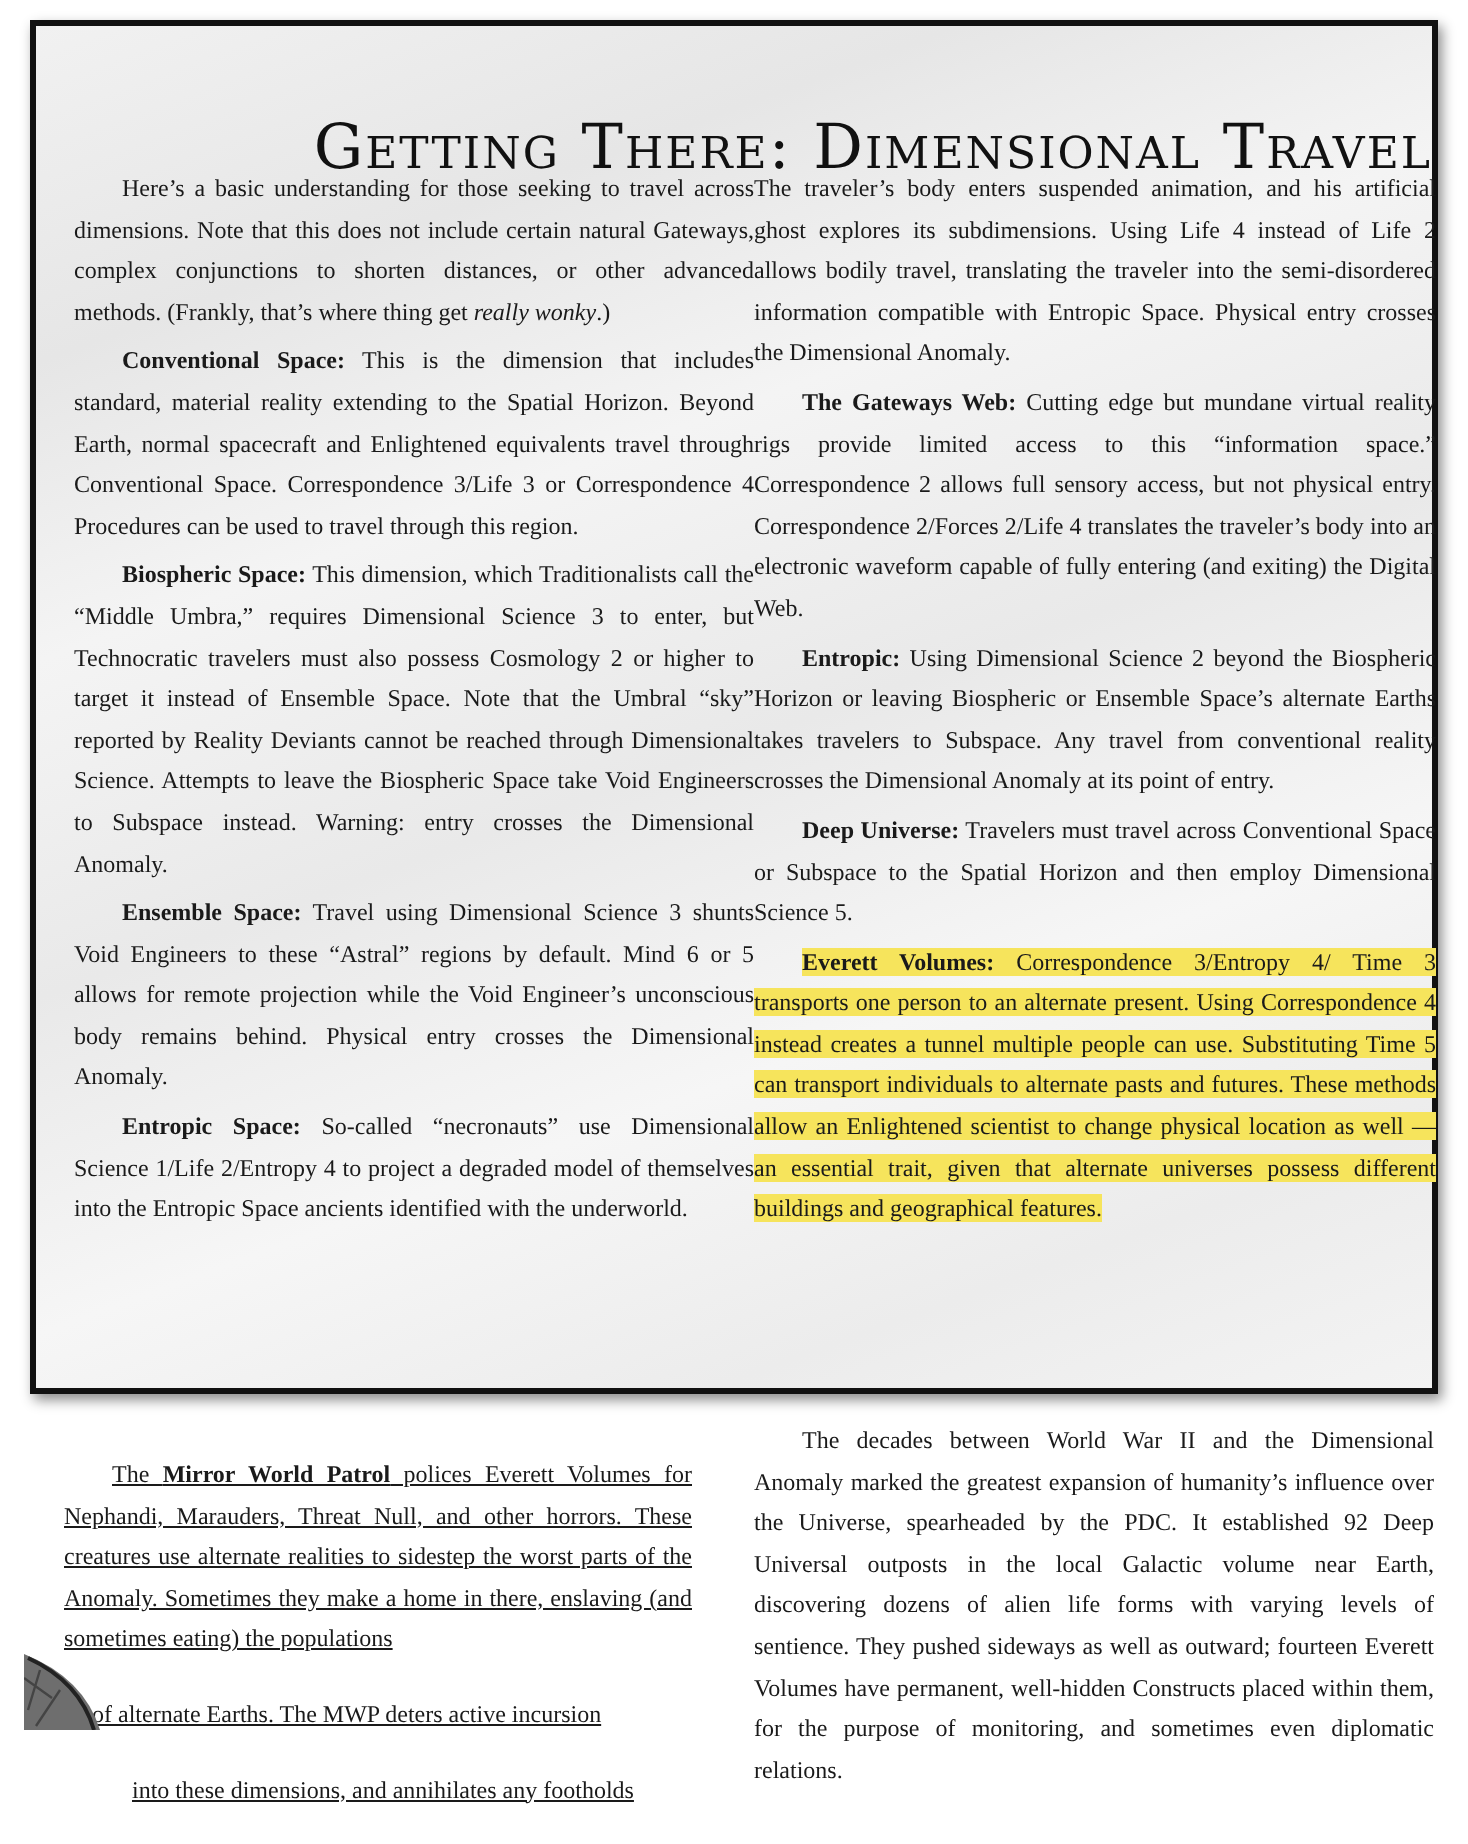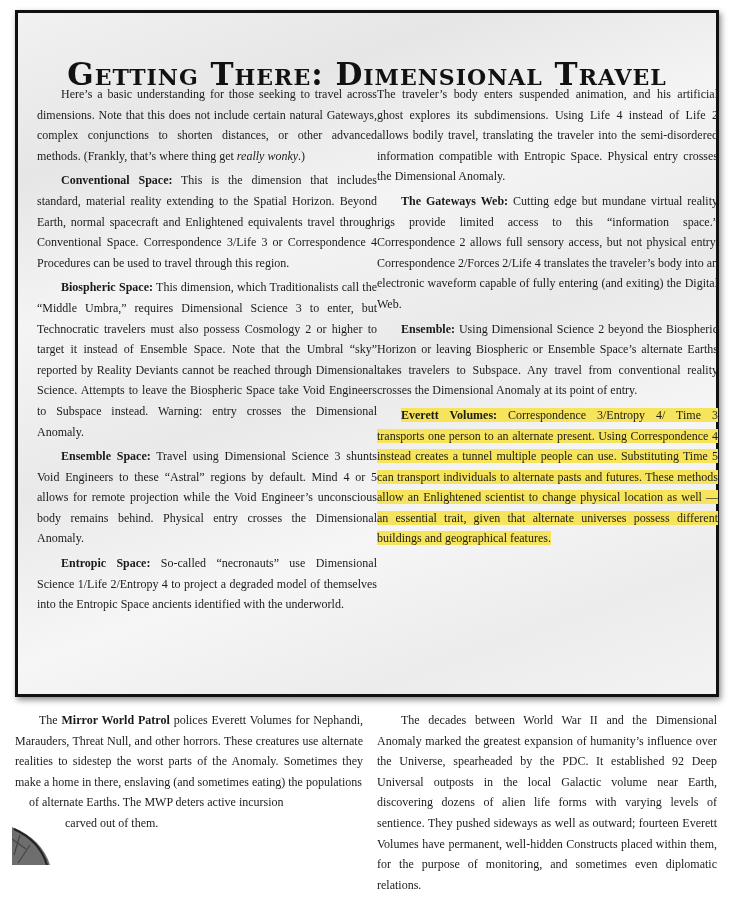"Getting There: Dimensional Travel" .box-title { font-weight: bold -> normal; text-align: center -> right }
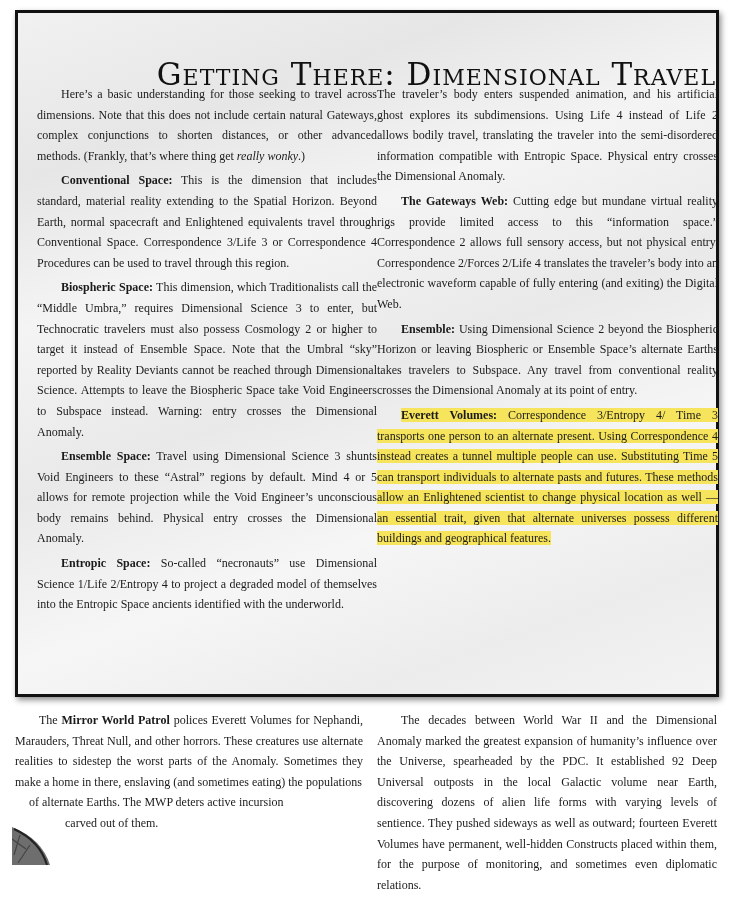"Ensemble:" span.lead { text: Ensemble -> Entropic }
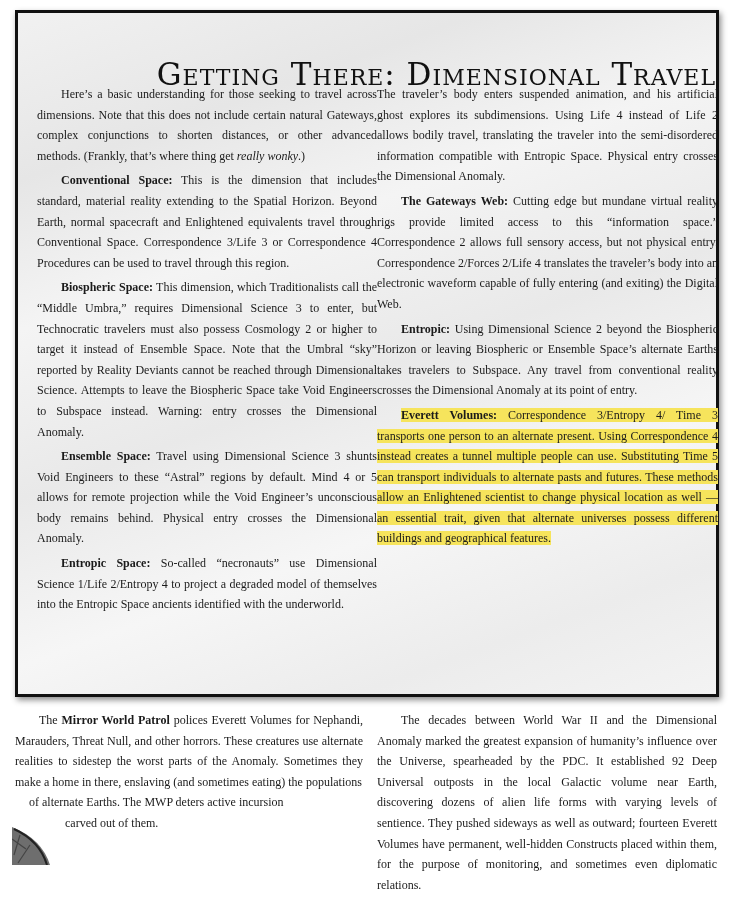"Deep Universe: Travelers must travel" p { html: none -> <p><span>Deep Universe:</span><span> Travelers must travel across Conventional Space or Subspace to the Spatial Horizon and then employ Dimensional Science 5.</span></p> }
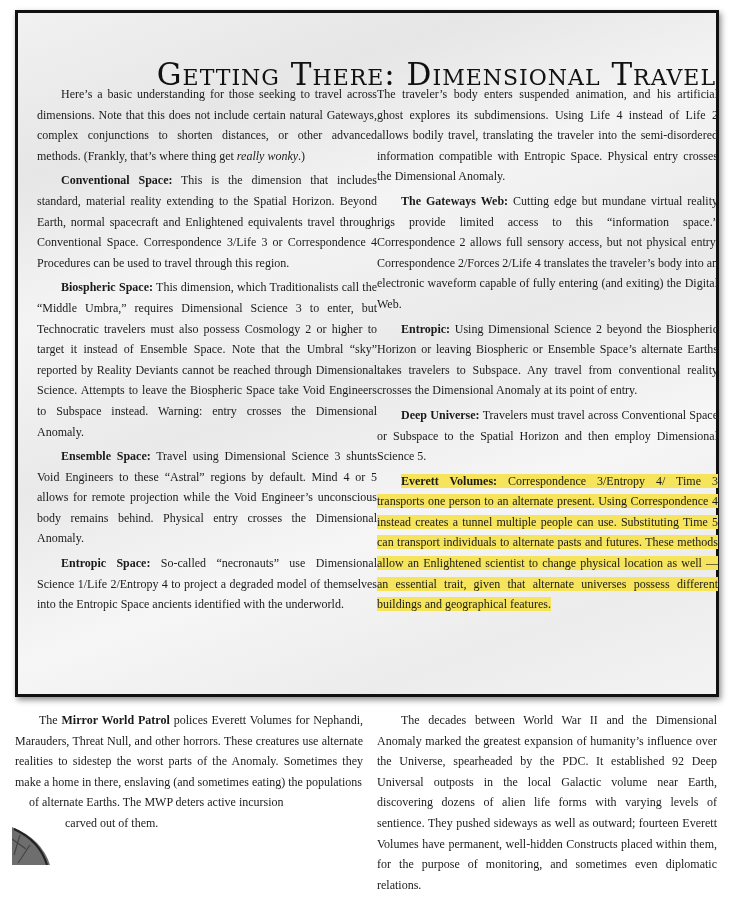"Travel using Dimensional Science 3" span { text: 4 -> 6 }
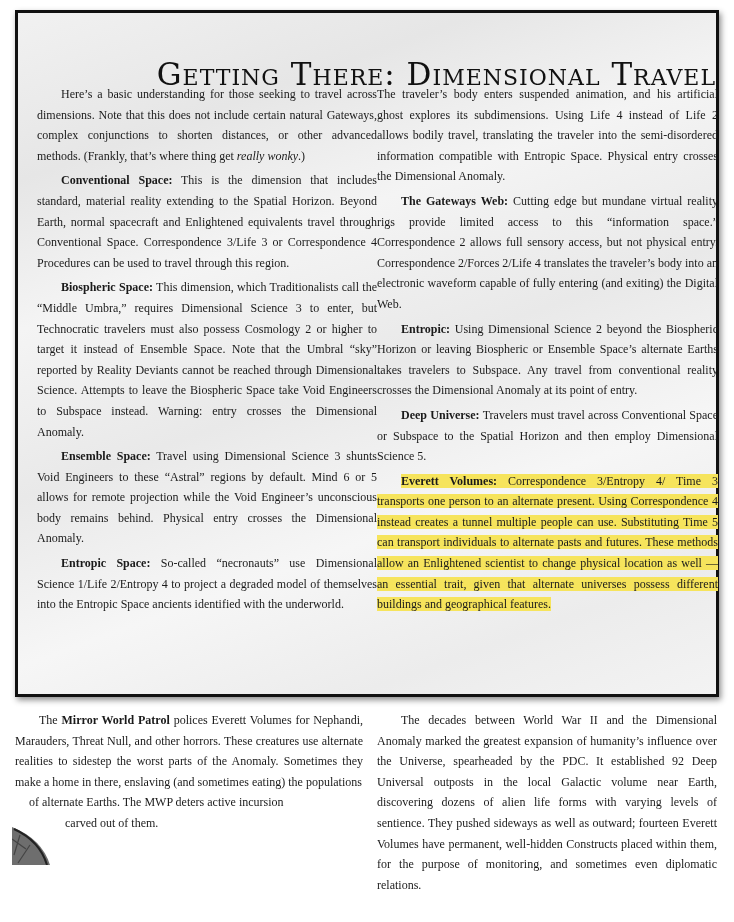"The Mirror World Patrol polices" .col-left-page p { margin: 0 -> 17px; text-decoration: none -> underline }
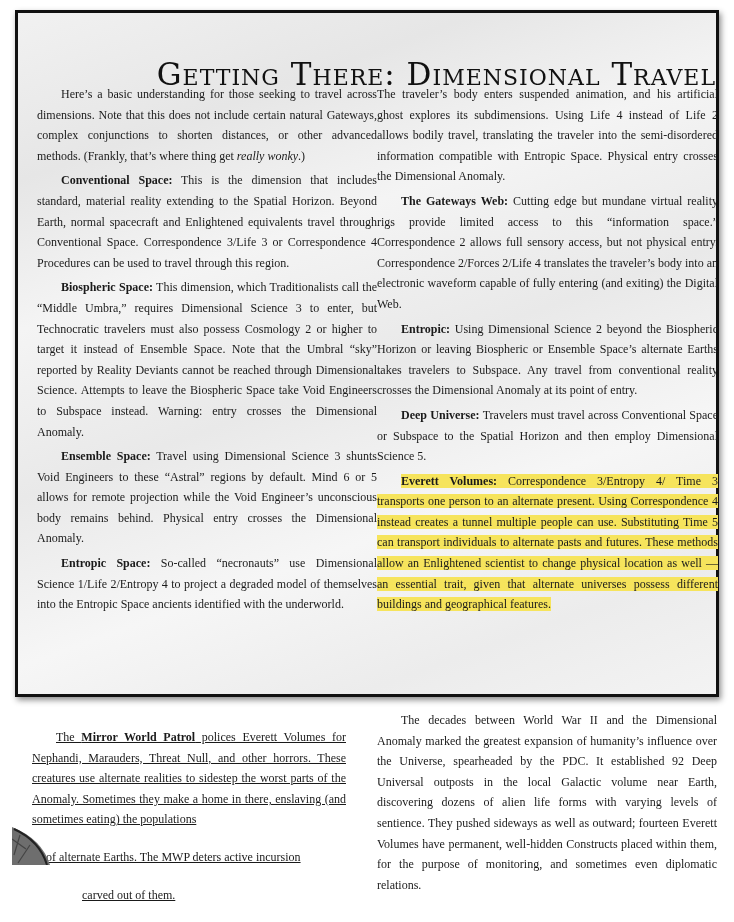"into these dimensions, and annihilates" p.indent-b { html: none -> <p>into these dimensions, and annihilates any footholds</p> }
